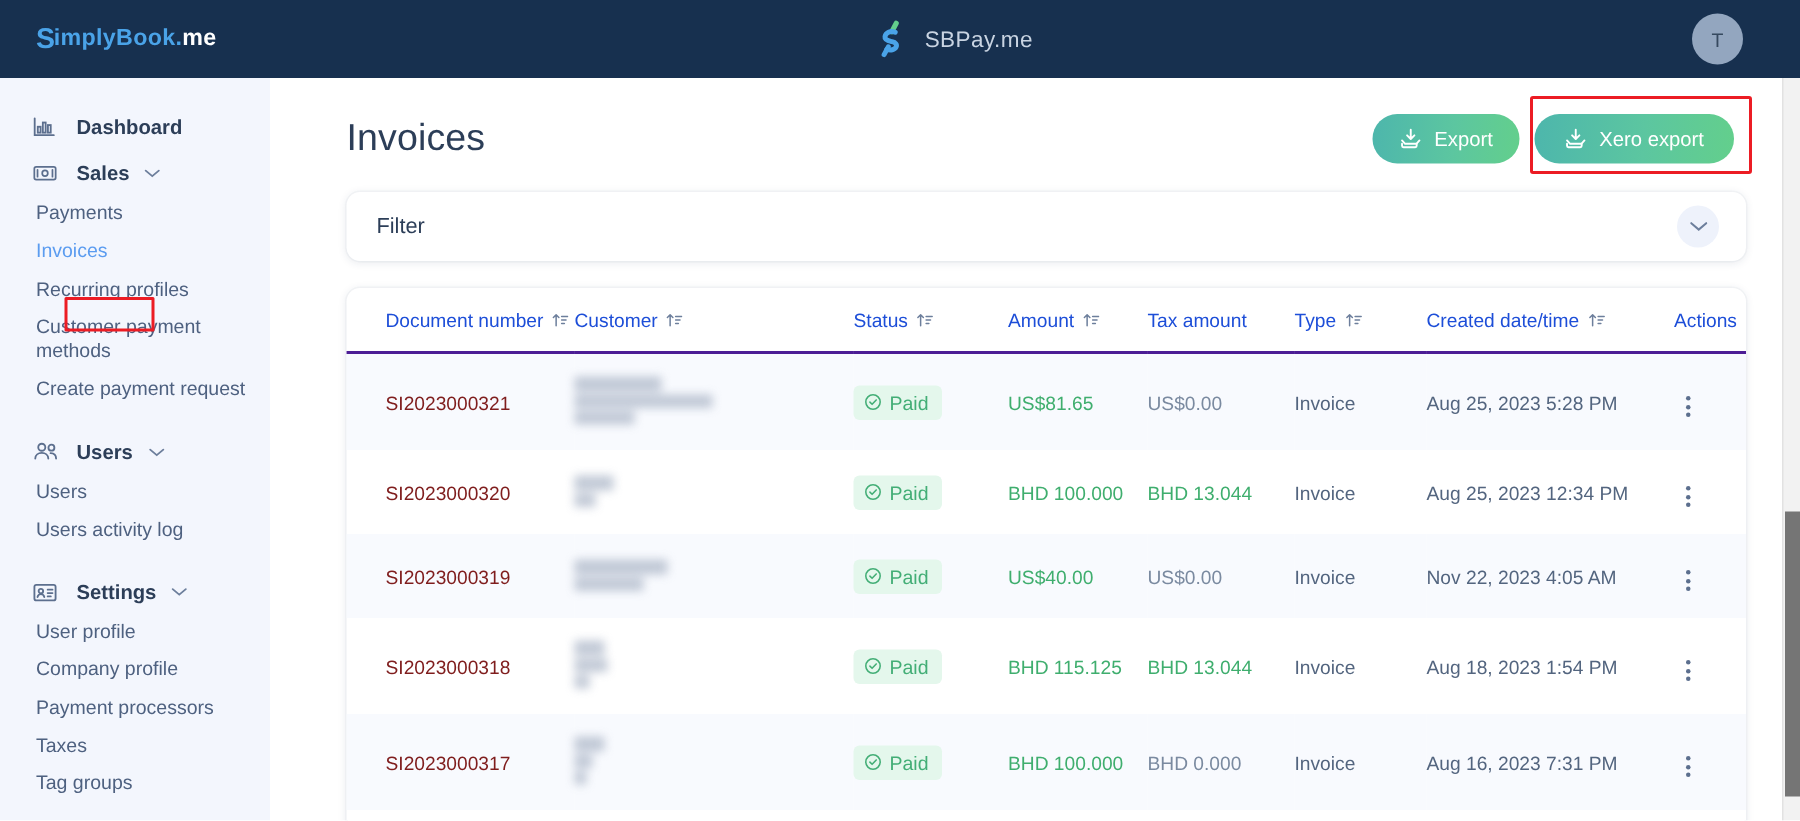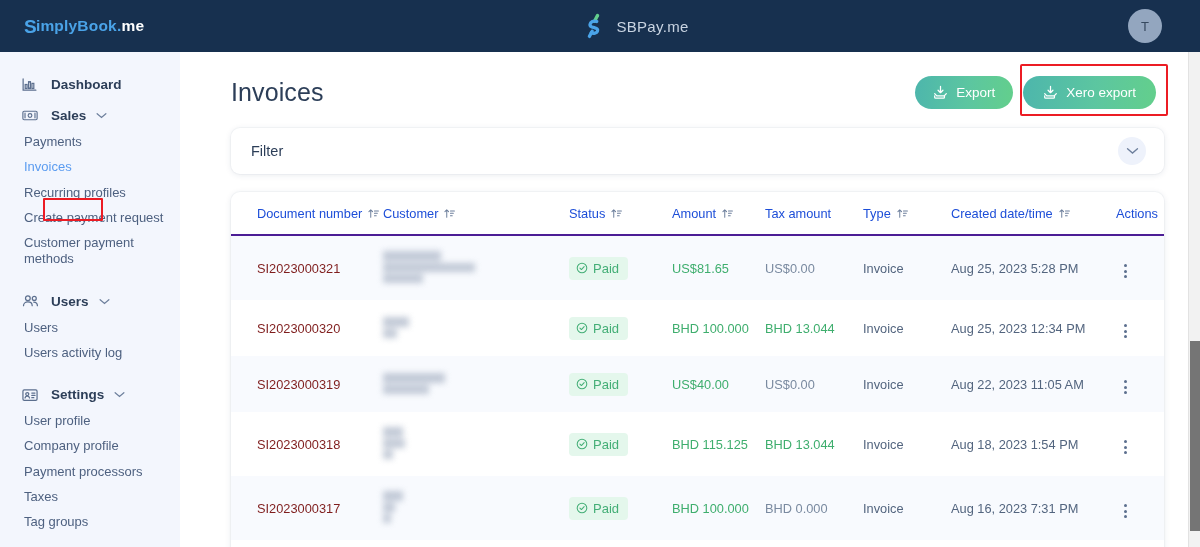"Create payment request" div { order: before "Customer payment methods" -> after "Customer payment methods" }
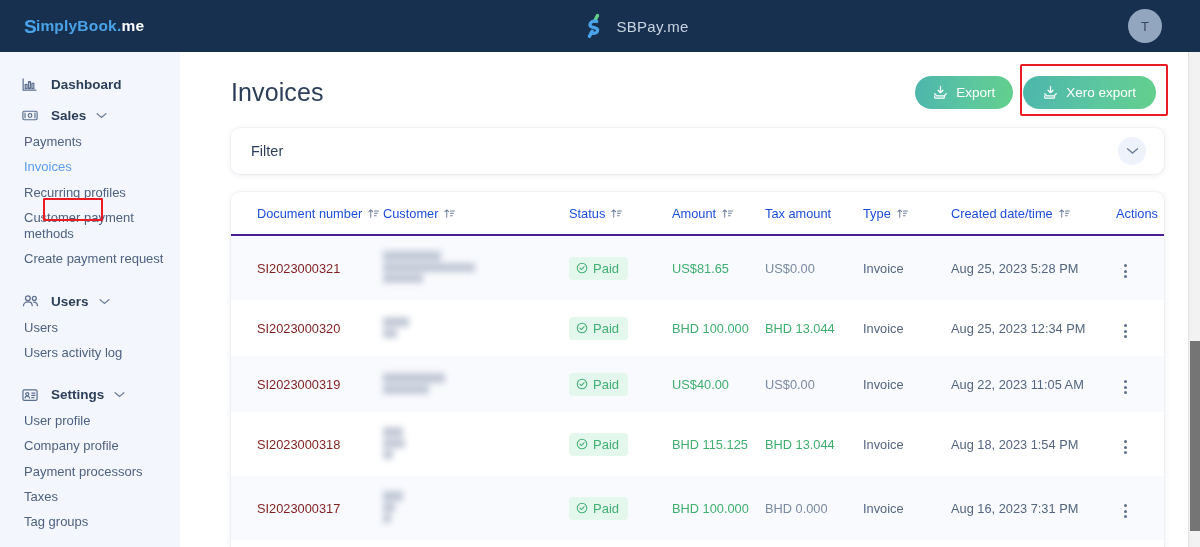"Aug 22, 2023 11:05 AM" td { text: Aug 22, 2023 11:05 -> Nov 22, 2023 4:05 }
